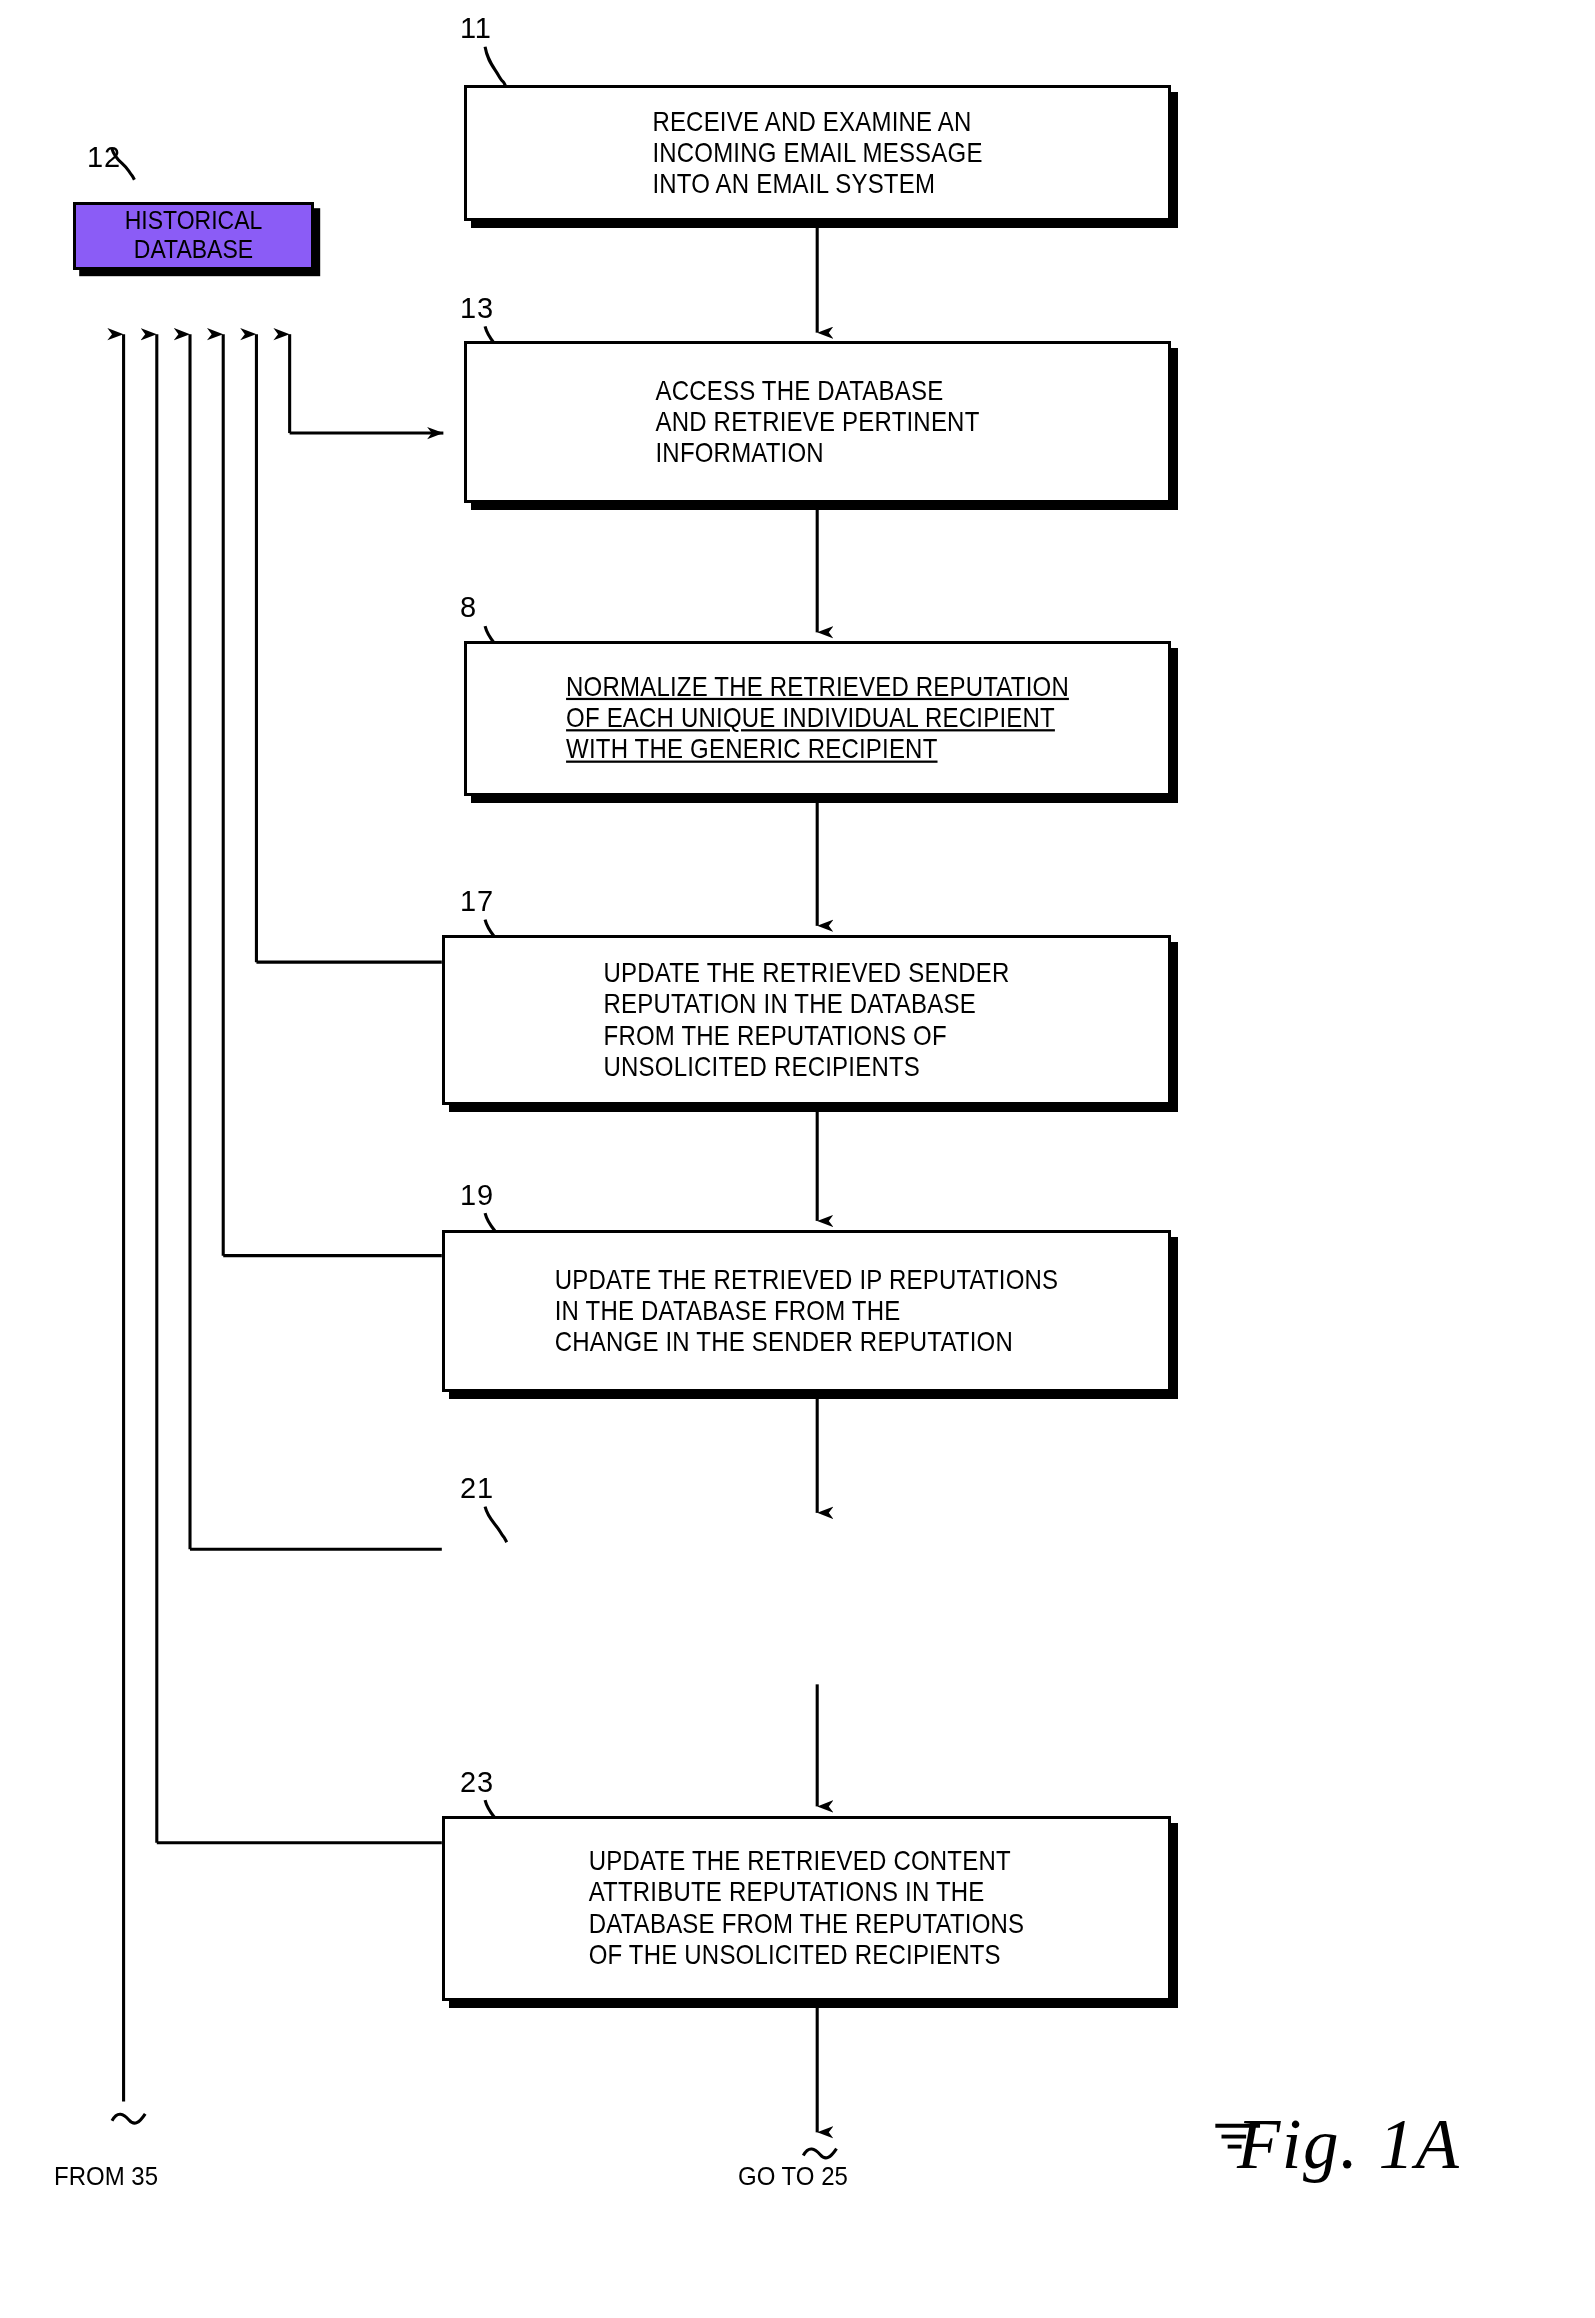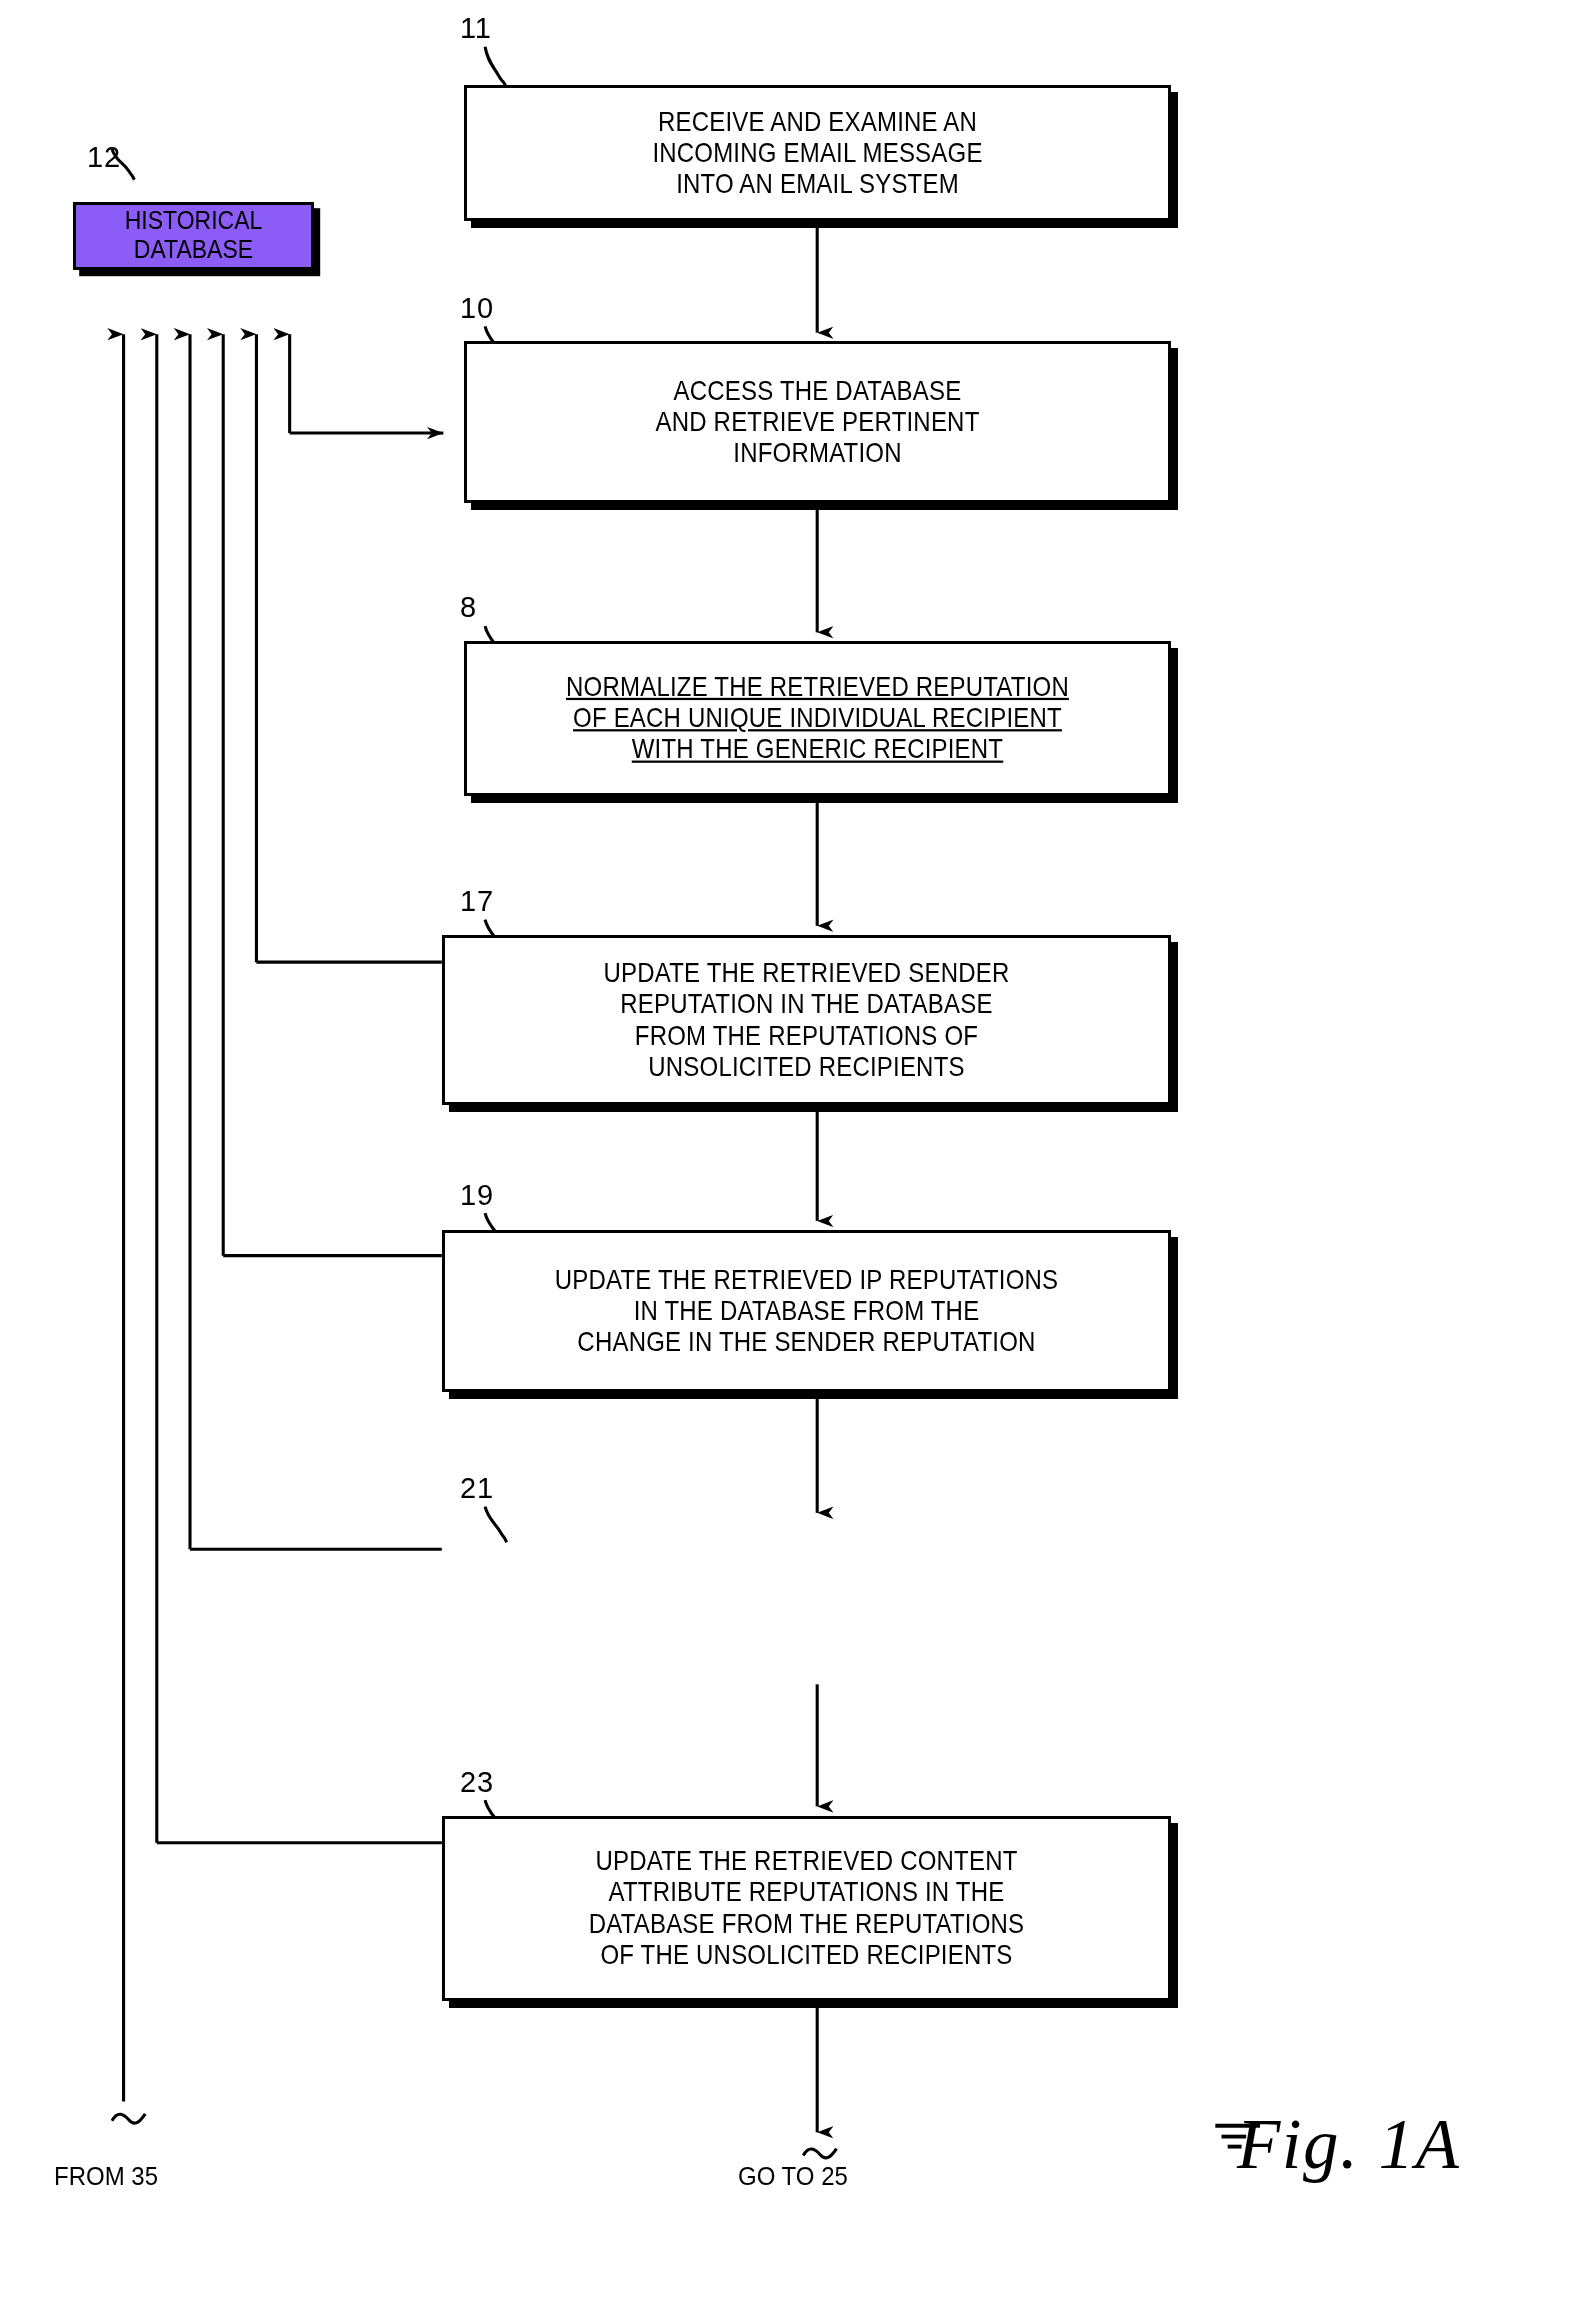"RECEIVE AND EXAMINE AN" .box { text-align: center -> none }
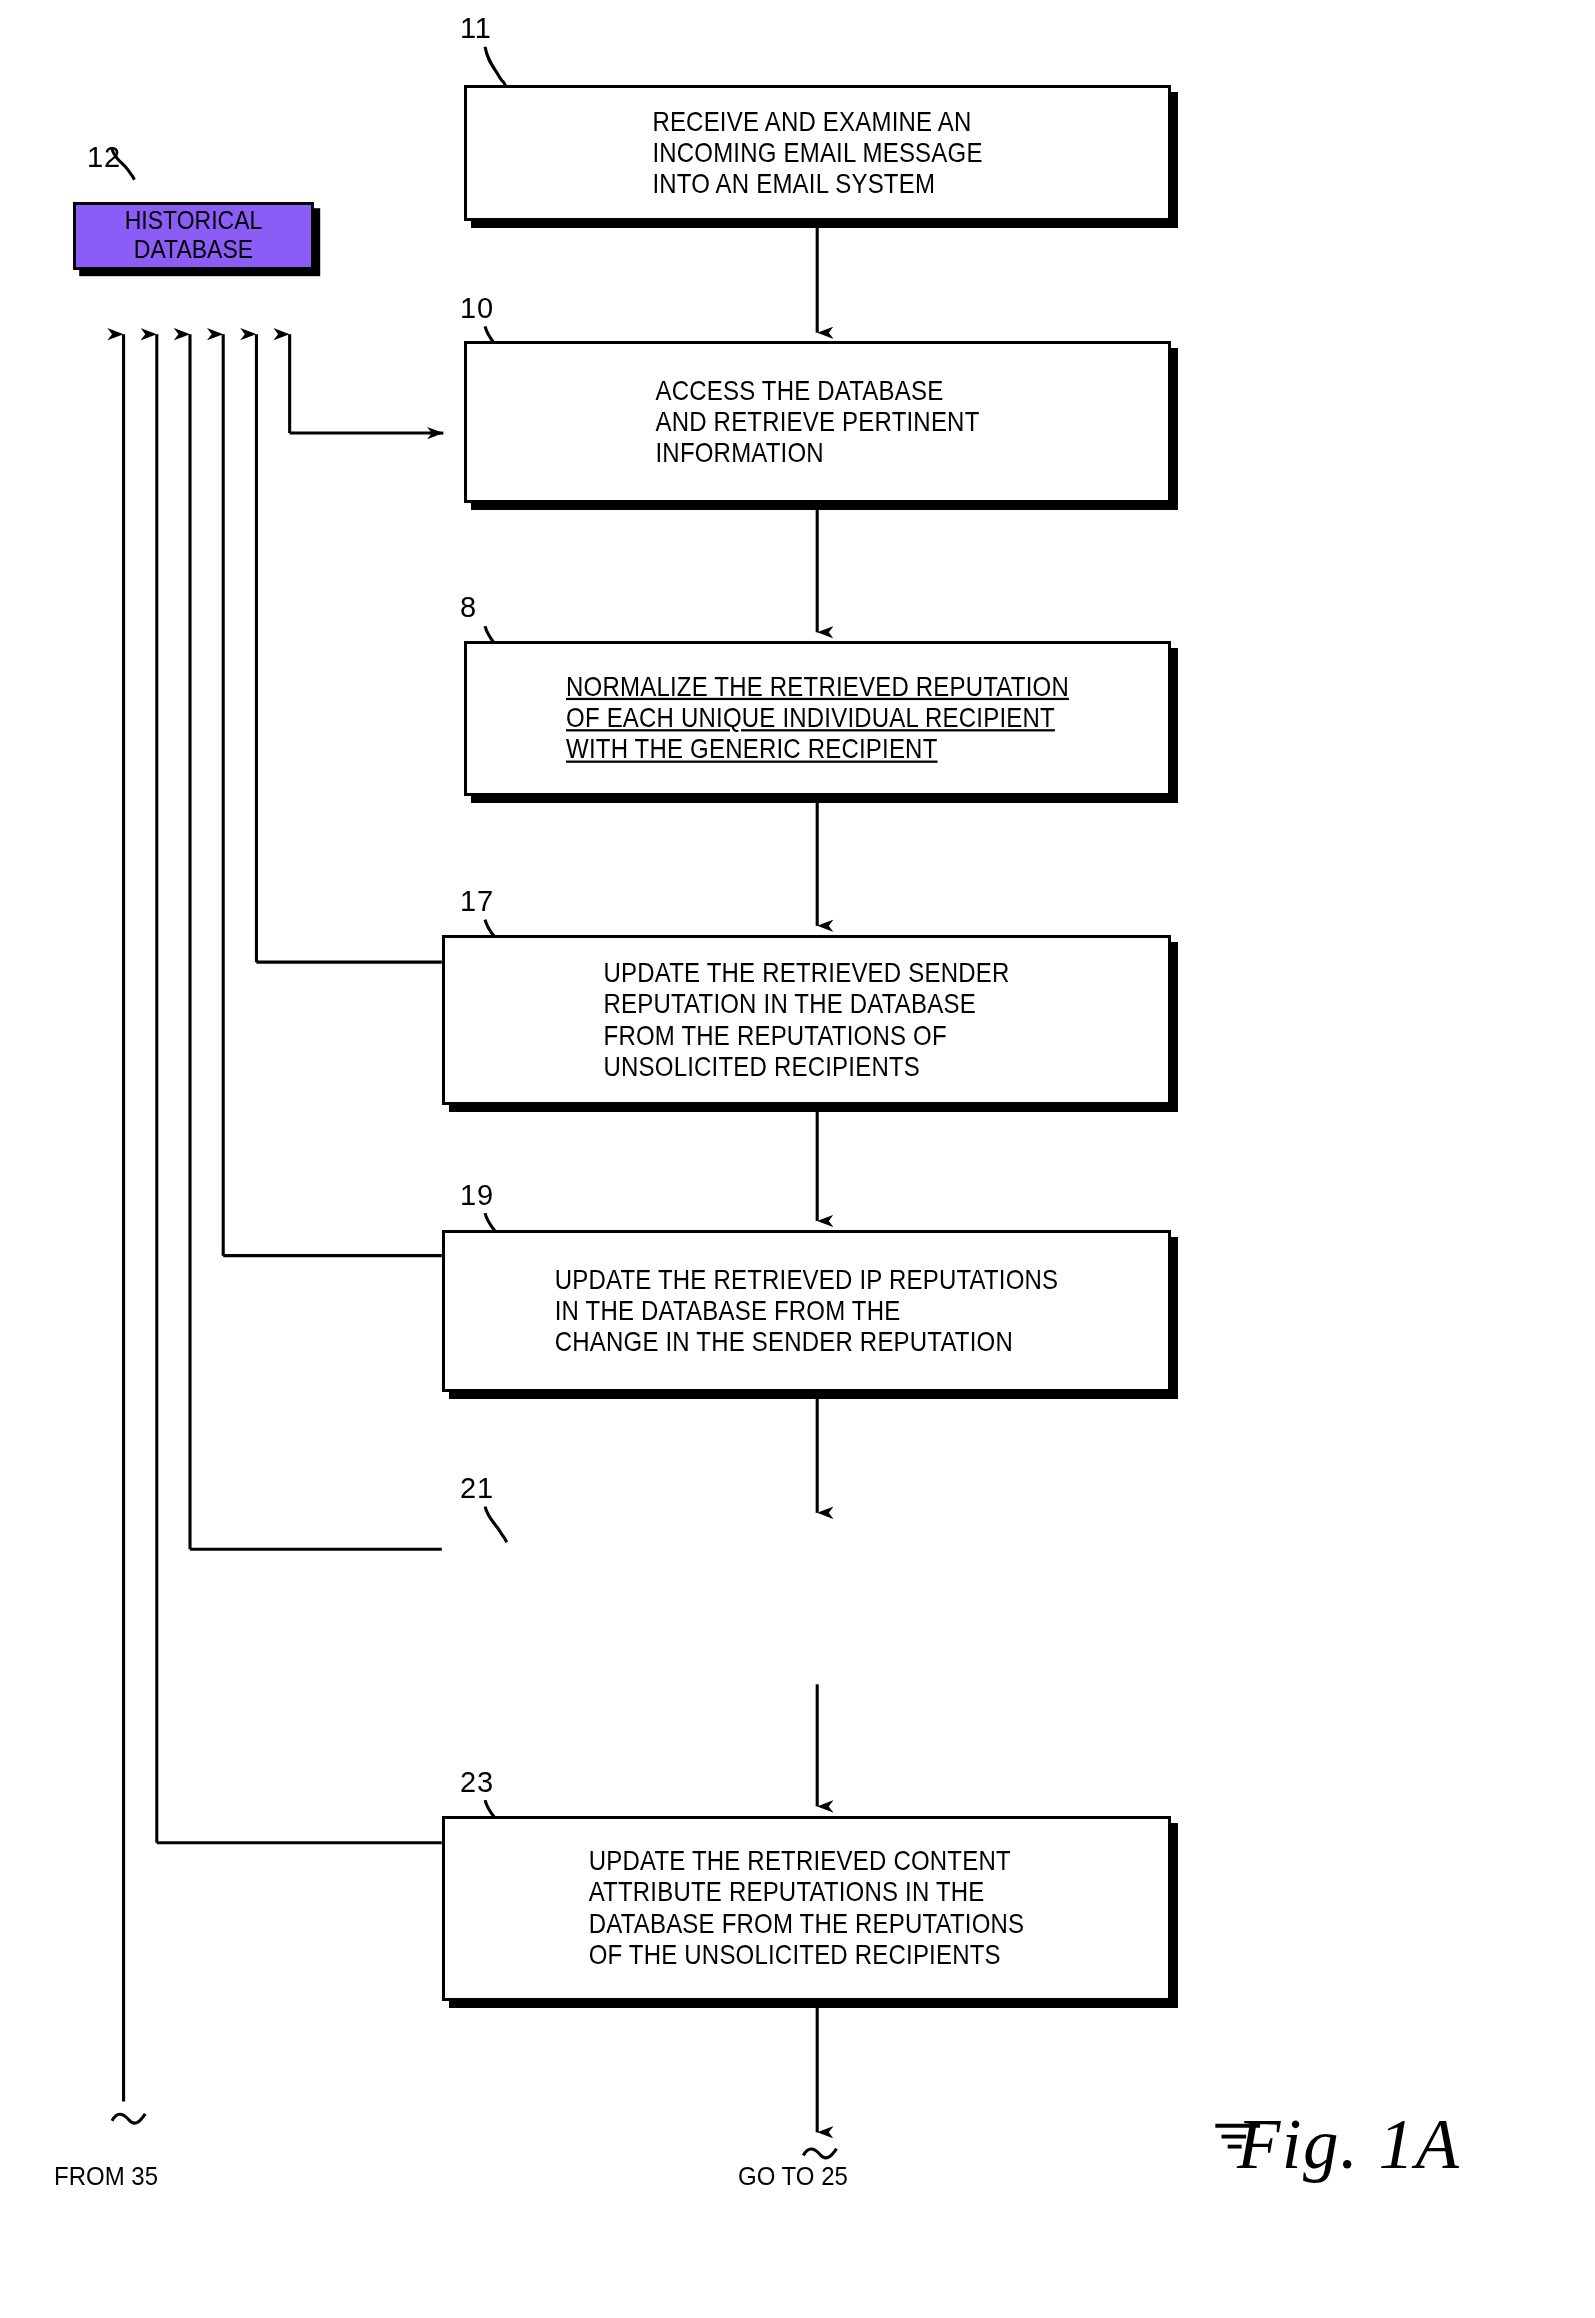"10" div.ref { text: 10 -> 13 }
